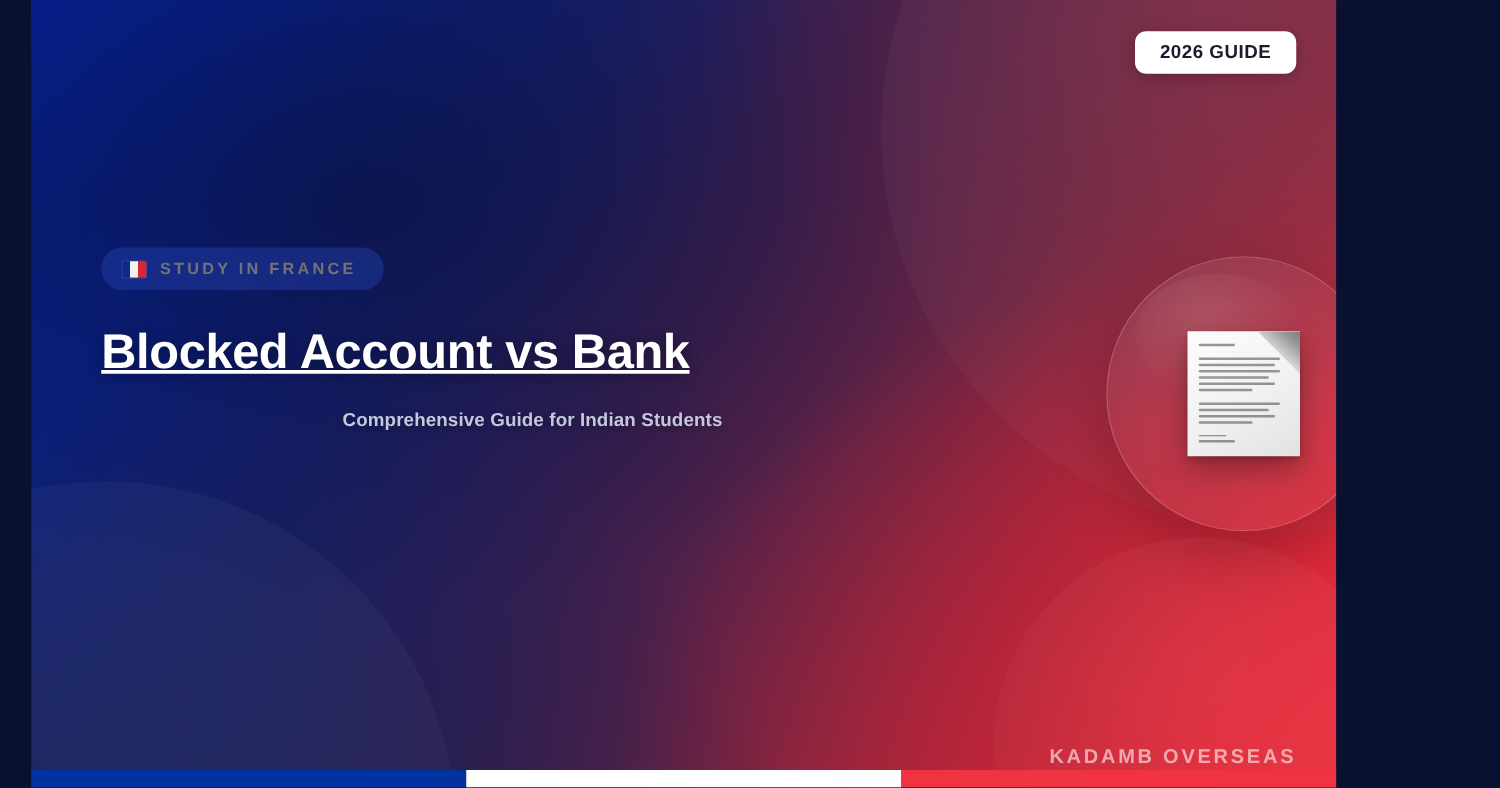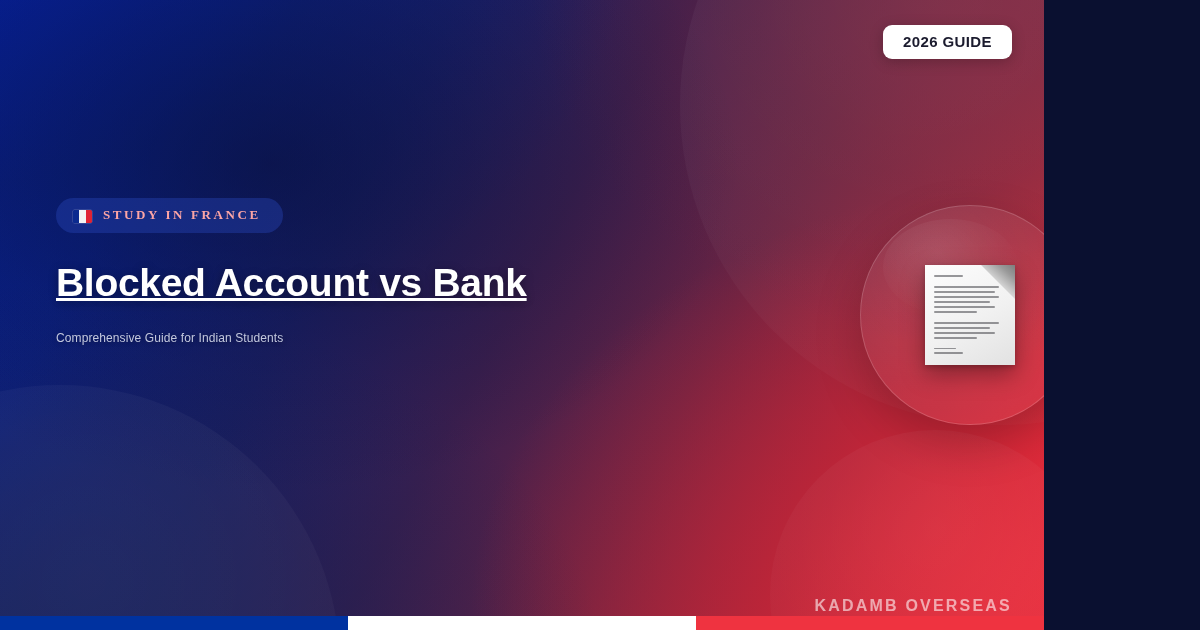"2026 GUIDE" .banner { margin-left: none -> 25px }
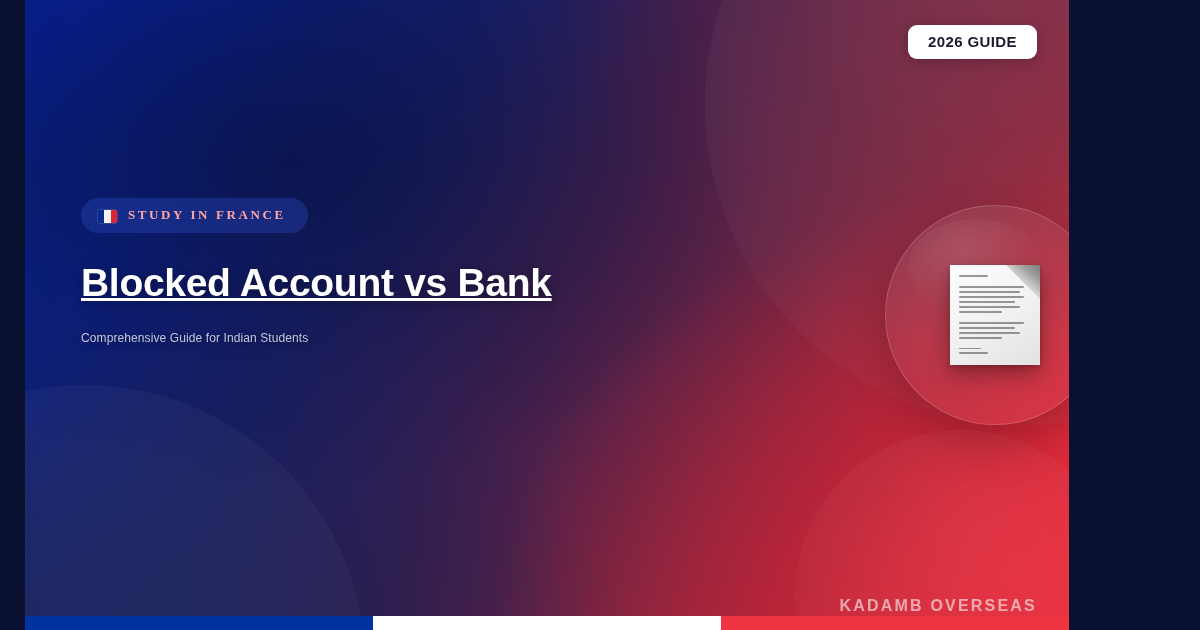"STUDY IN FRANCE" .eyebrow-text { color: #fca5a5 -> #737373; font-family: Liberation Serif, serif -> none }
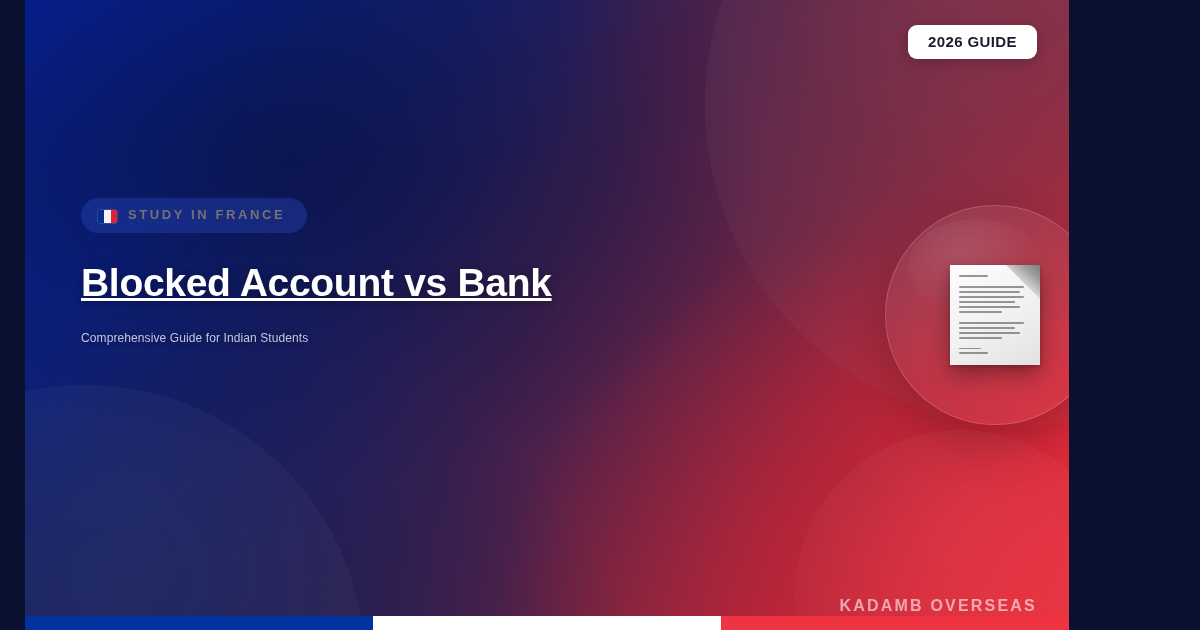"Comprehensive Guide for Indian Students" .subhead { font-size: 12px -> 15px; font-weight: normal -> bold; text-align: none -> center }
